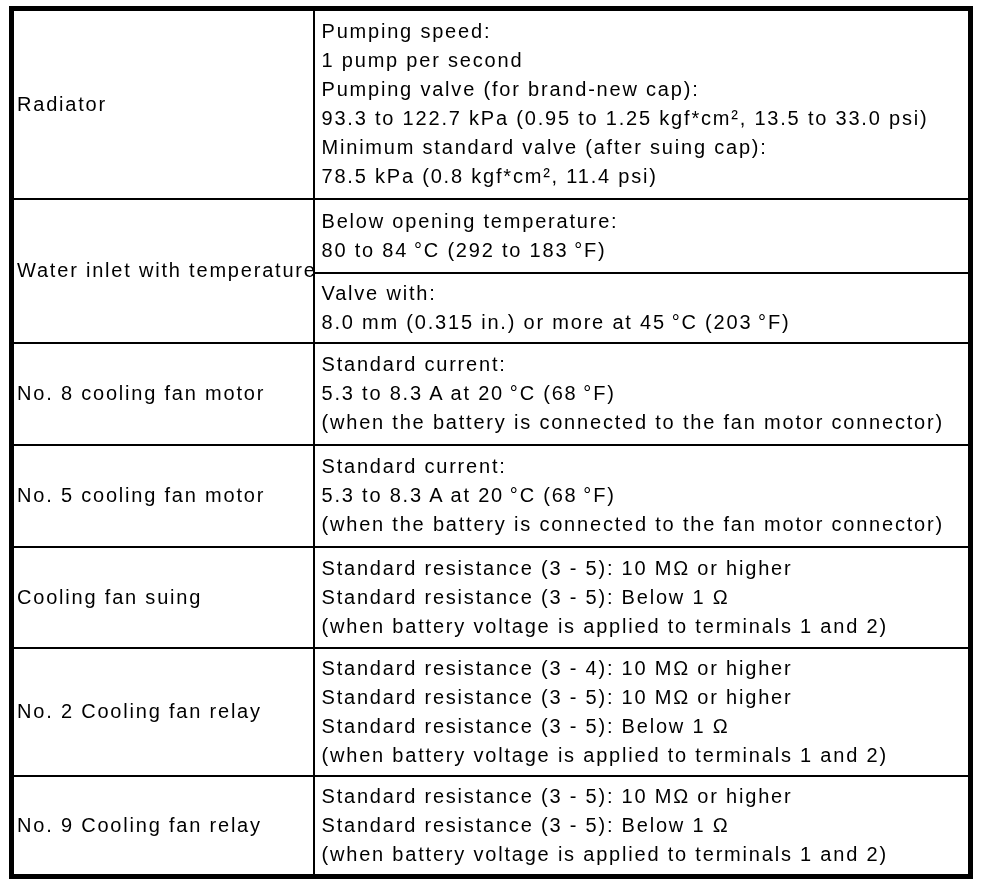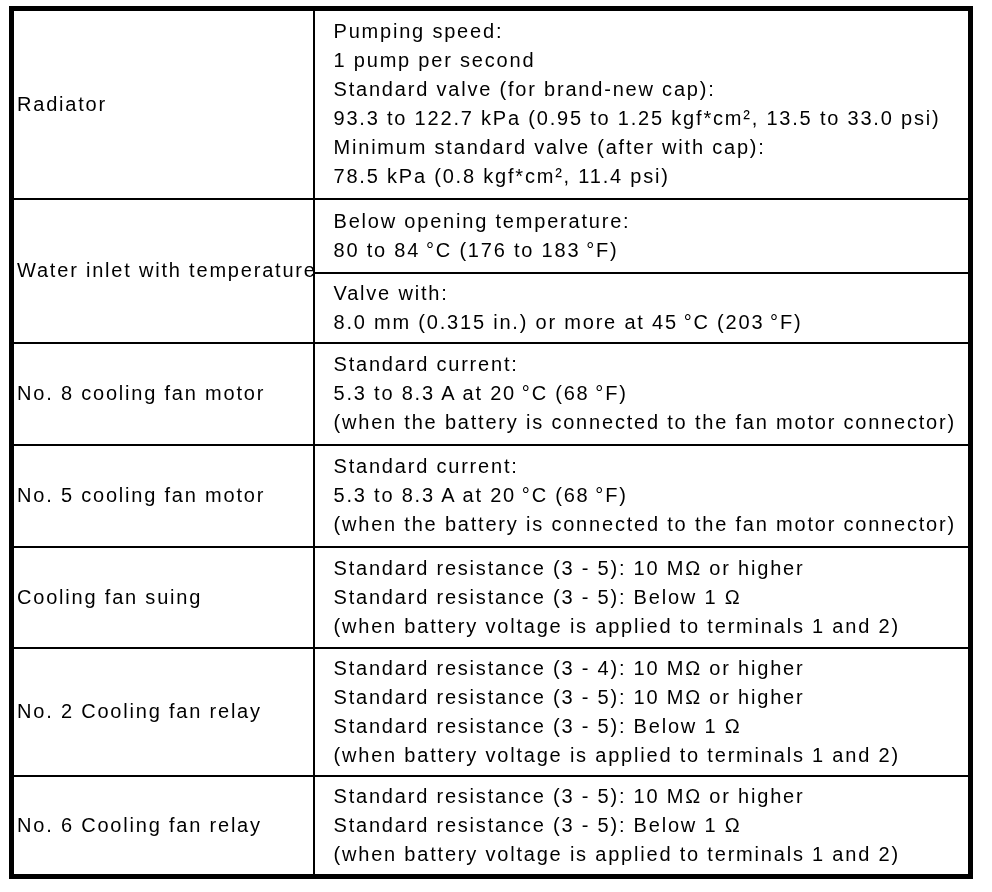"Pumping speed:" .spec-line { margin-left: 12px -> none }
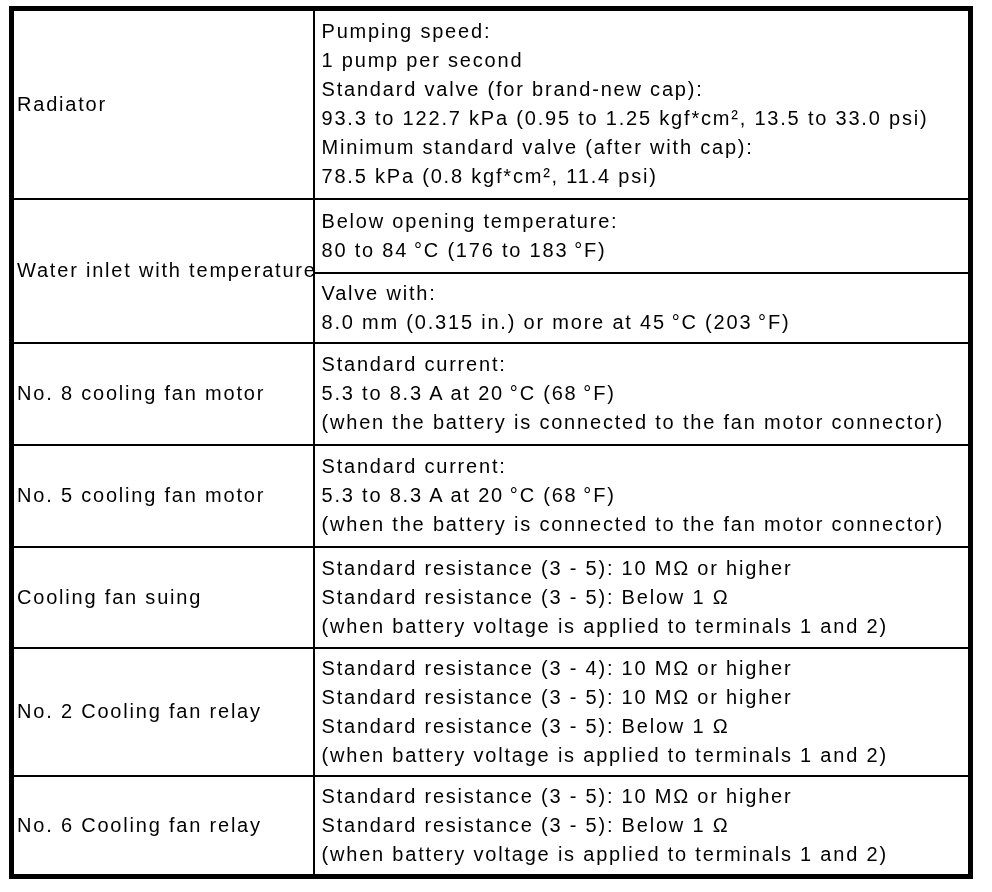"Standard valve (for brand-new cap):" div.spec-line { text: Standard -> Pumping }
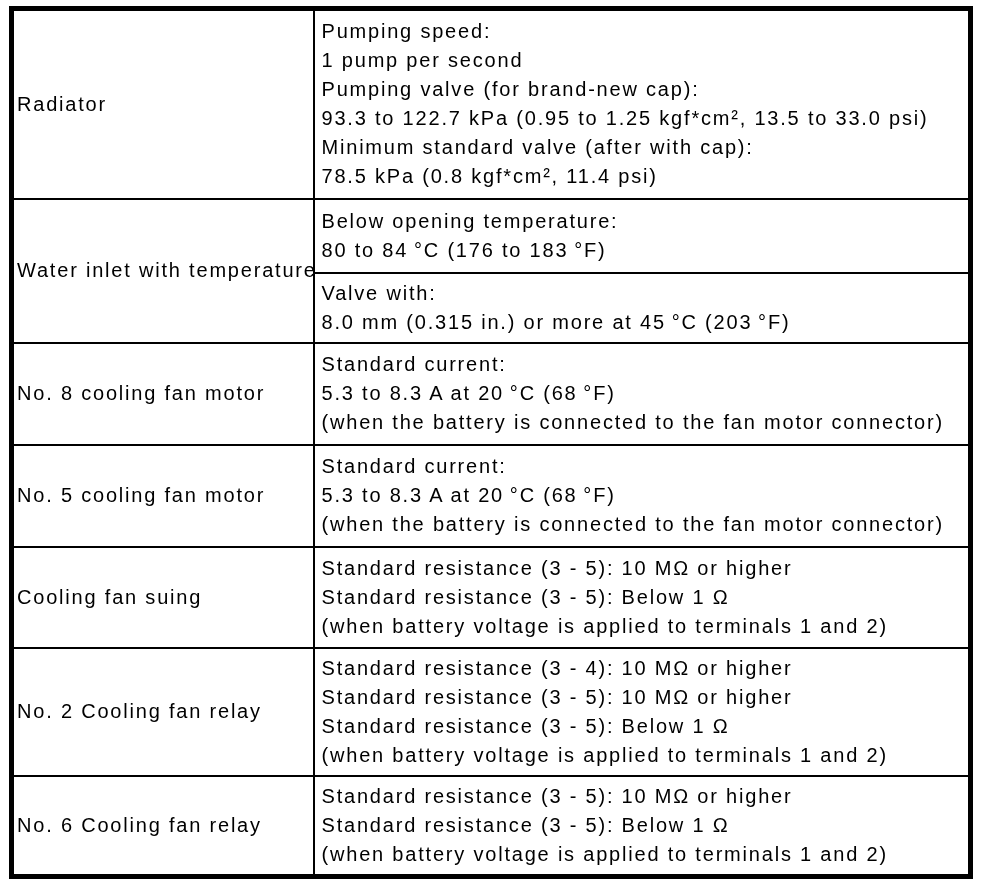"Minimum standard valve (after with" div.spec-line { text: with -> suing }
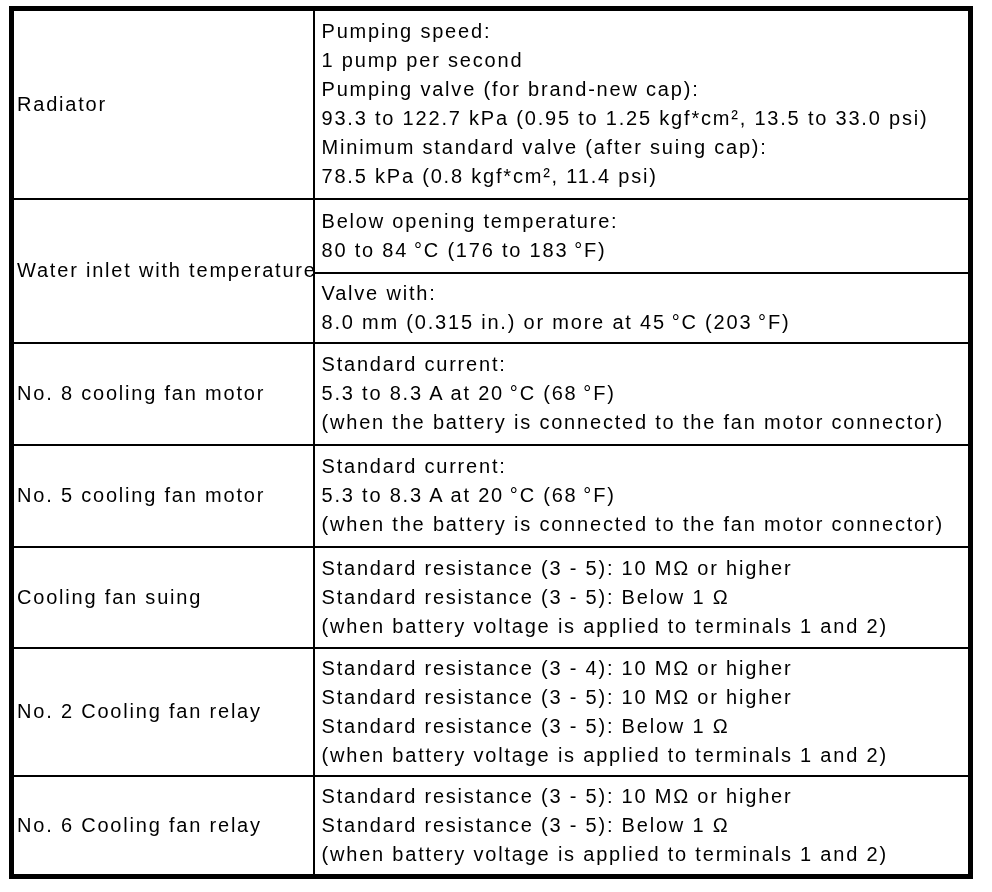"80 to 84 °C (176" div.spec-line { text: 176 -> 292 }
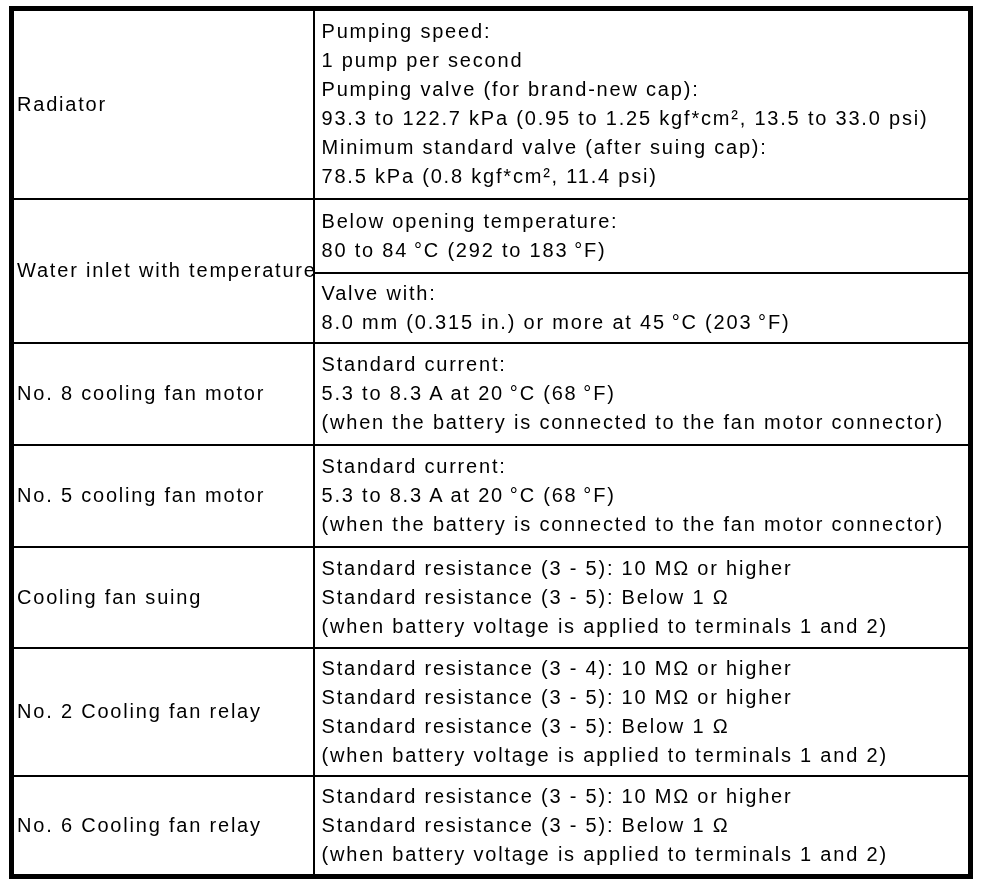"No. 6 Cooling fan relay" td.component-cell { text: 6 -> 9 }
